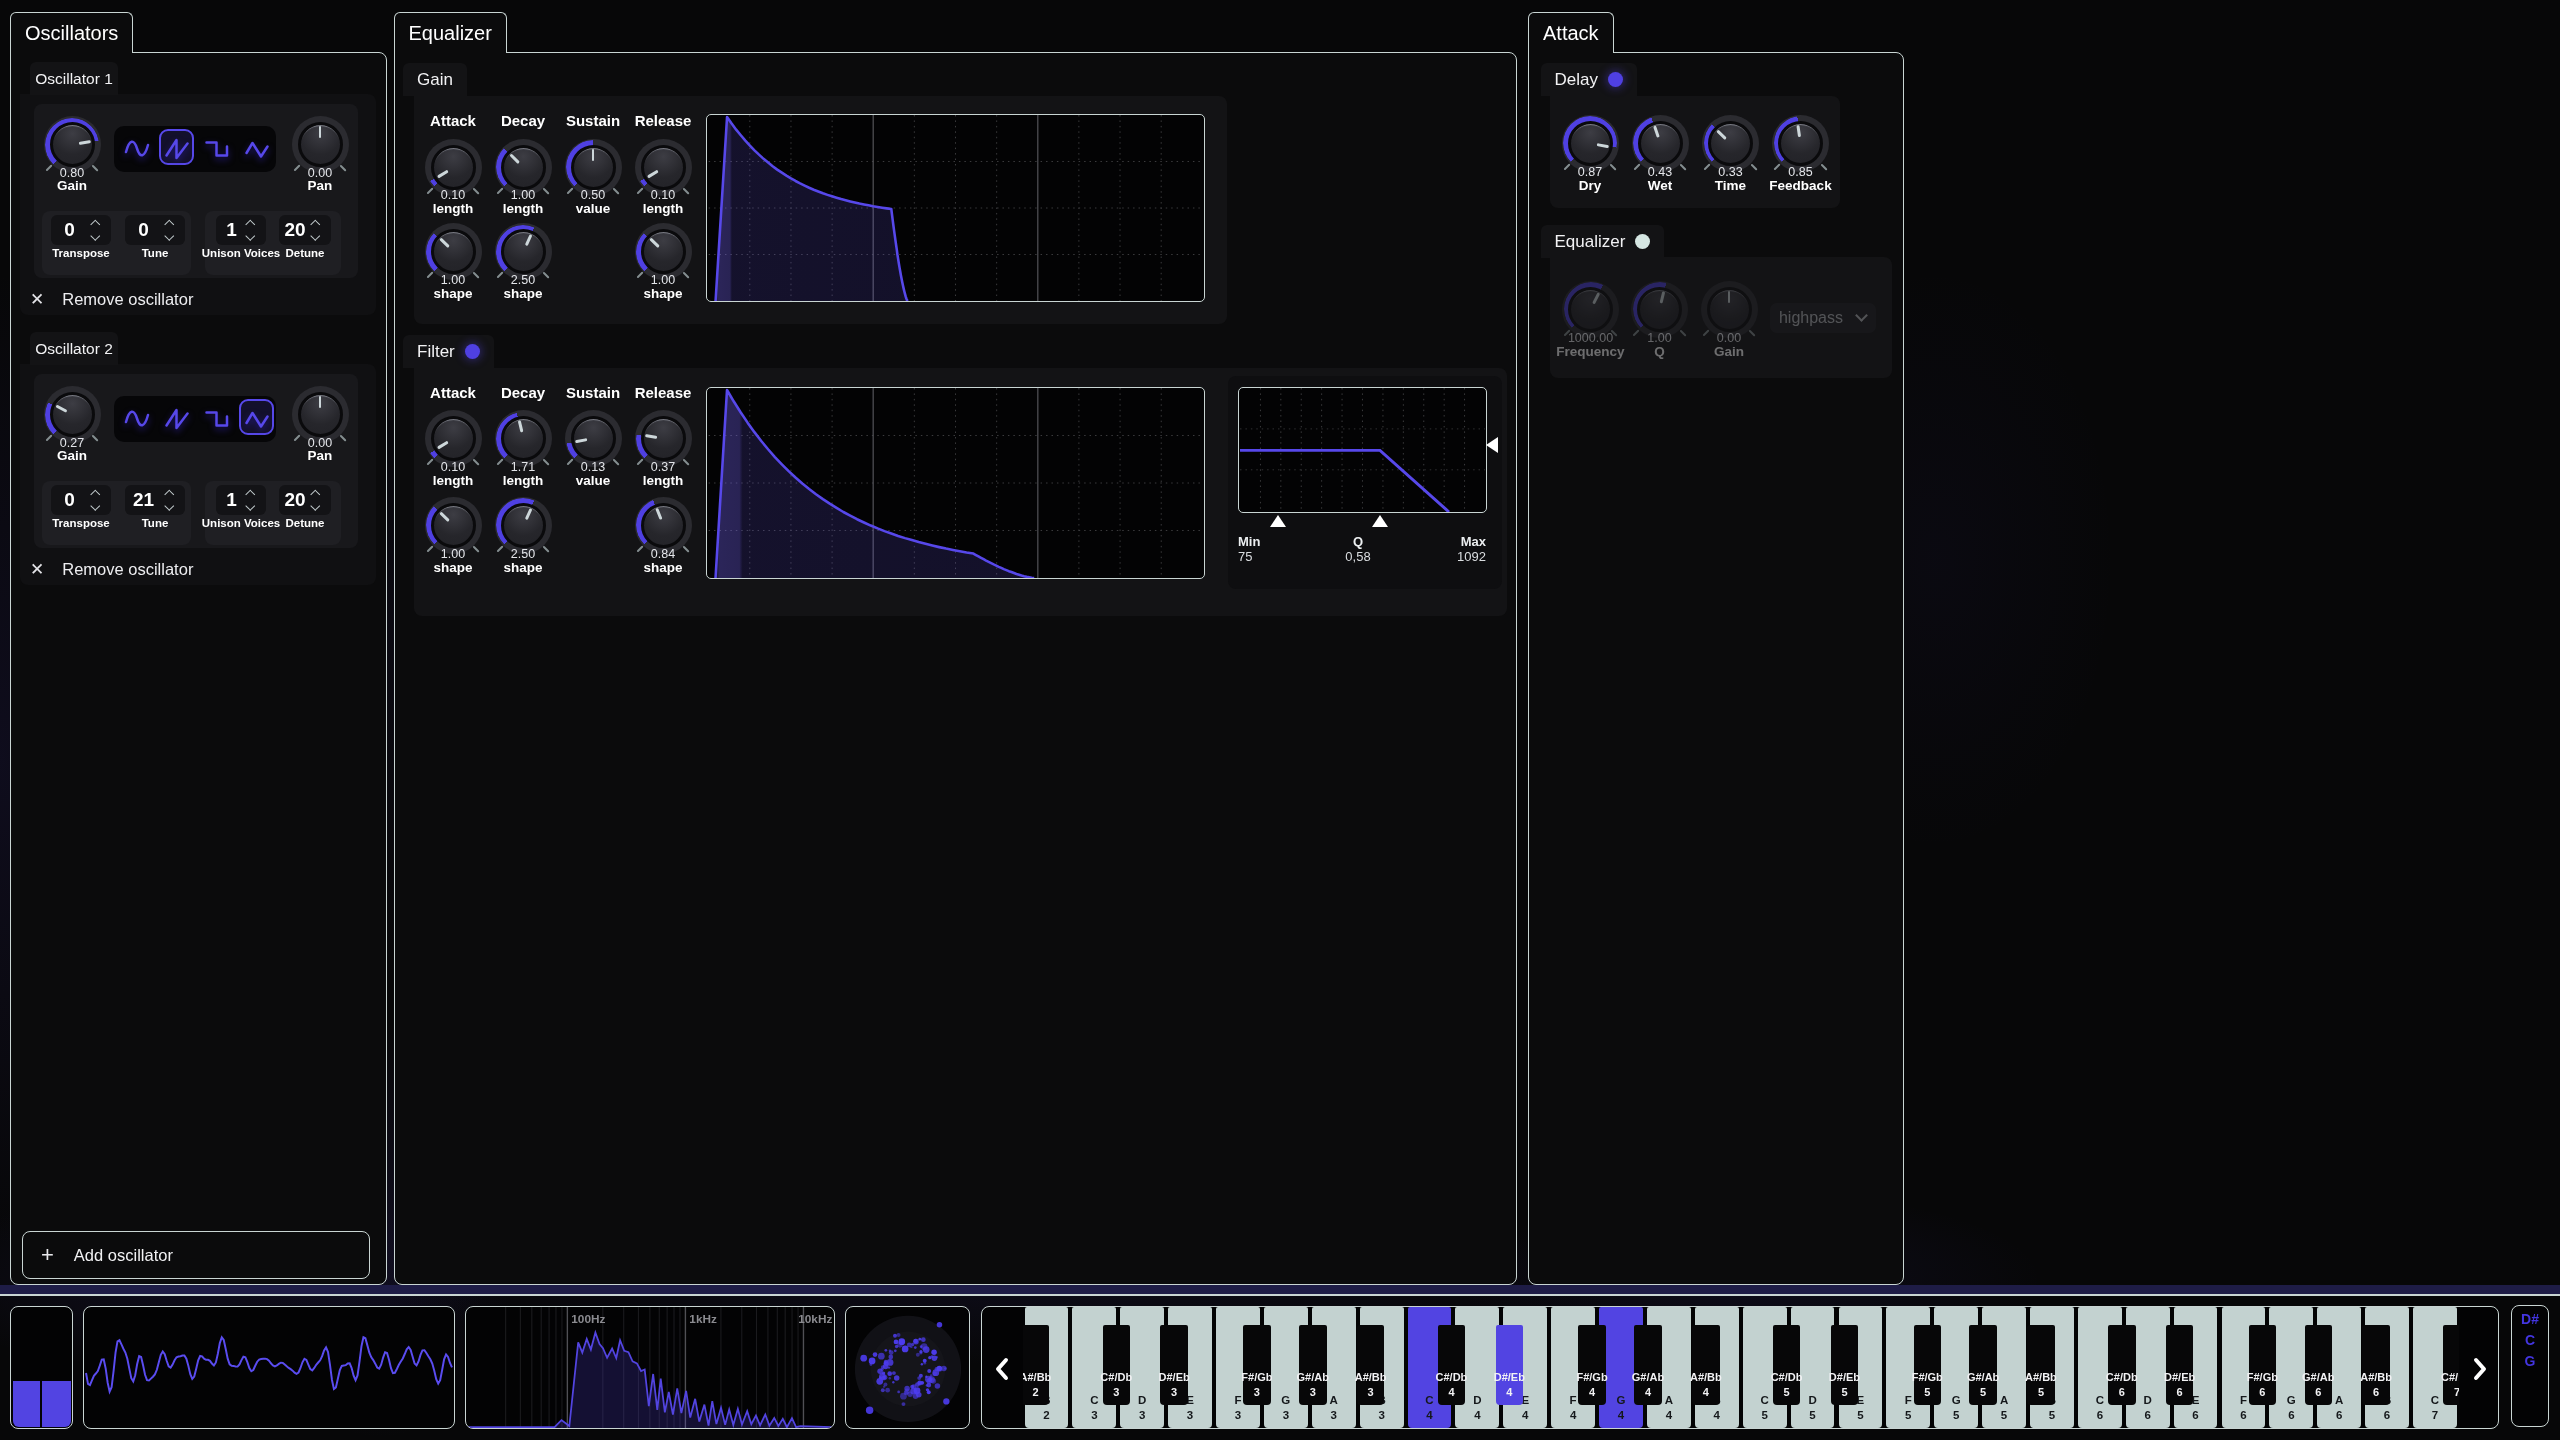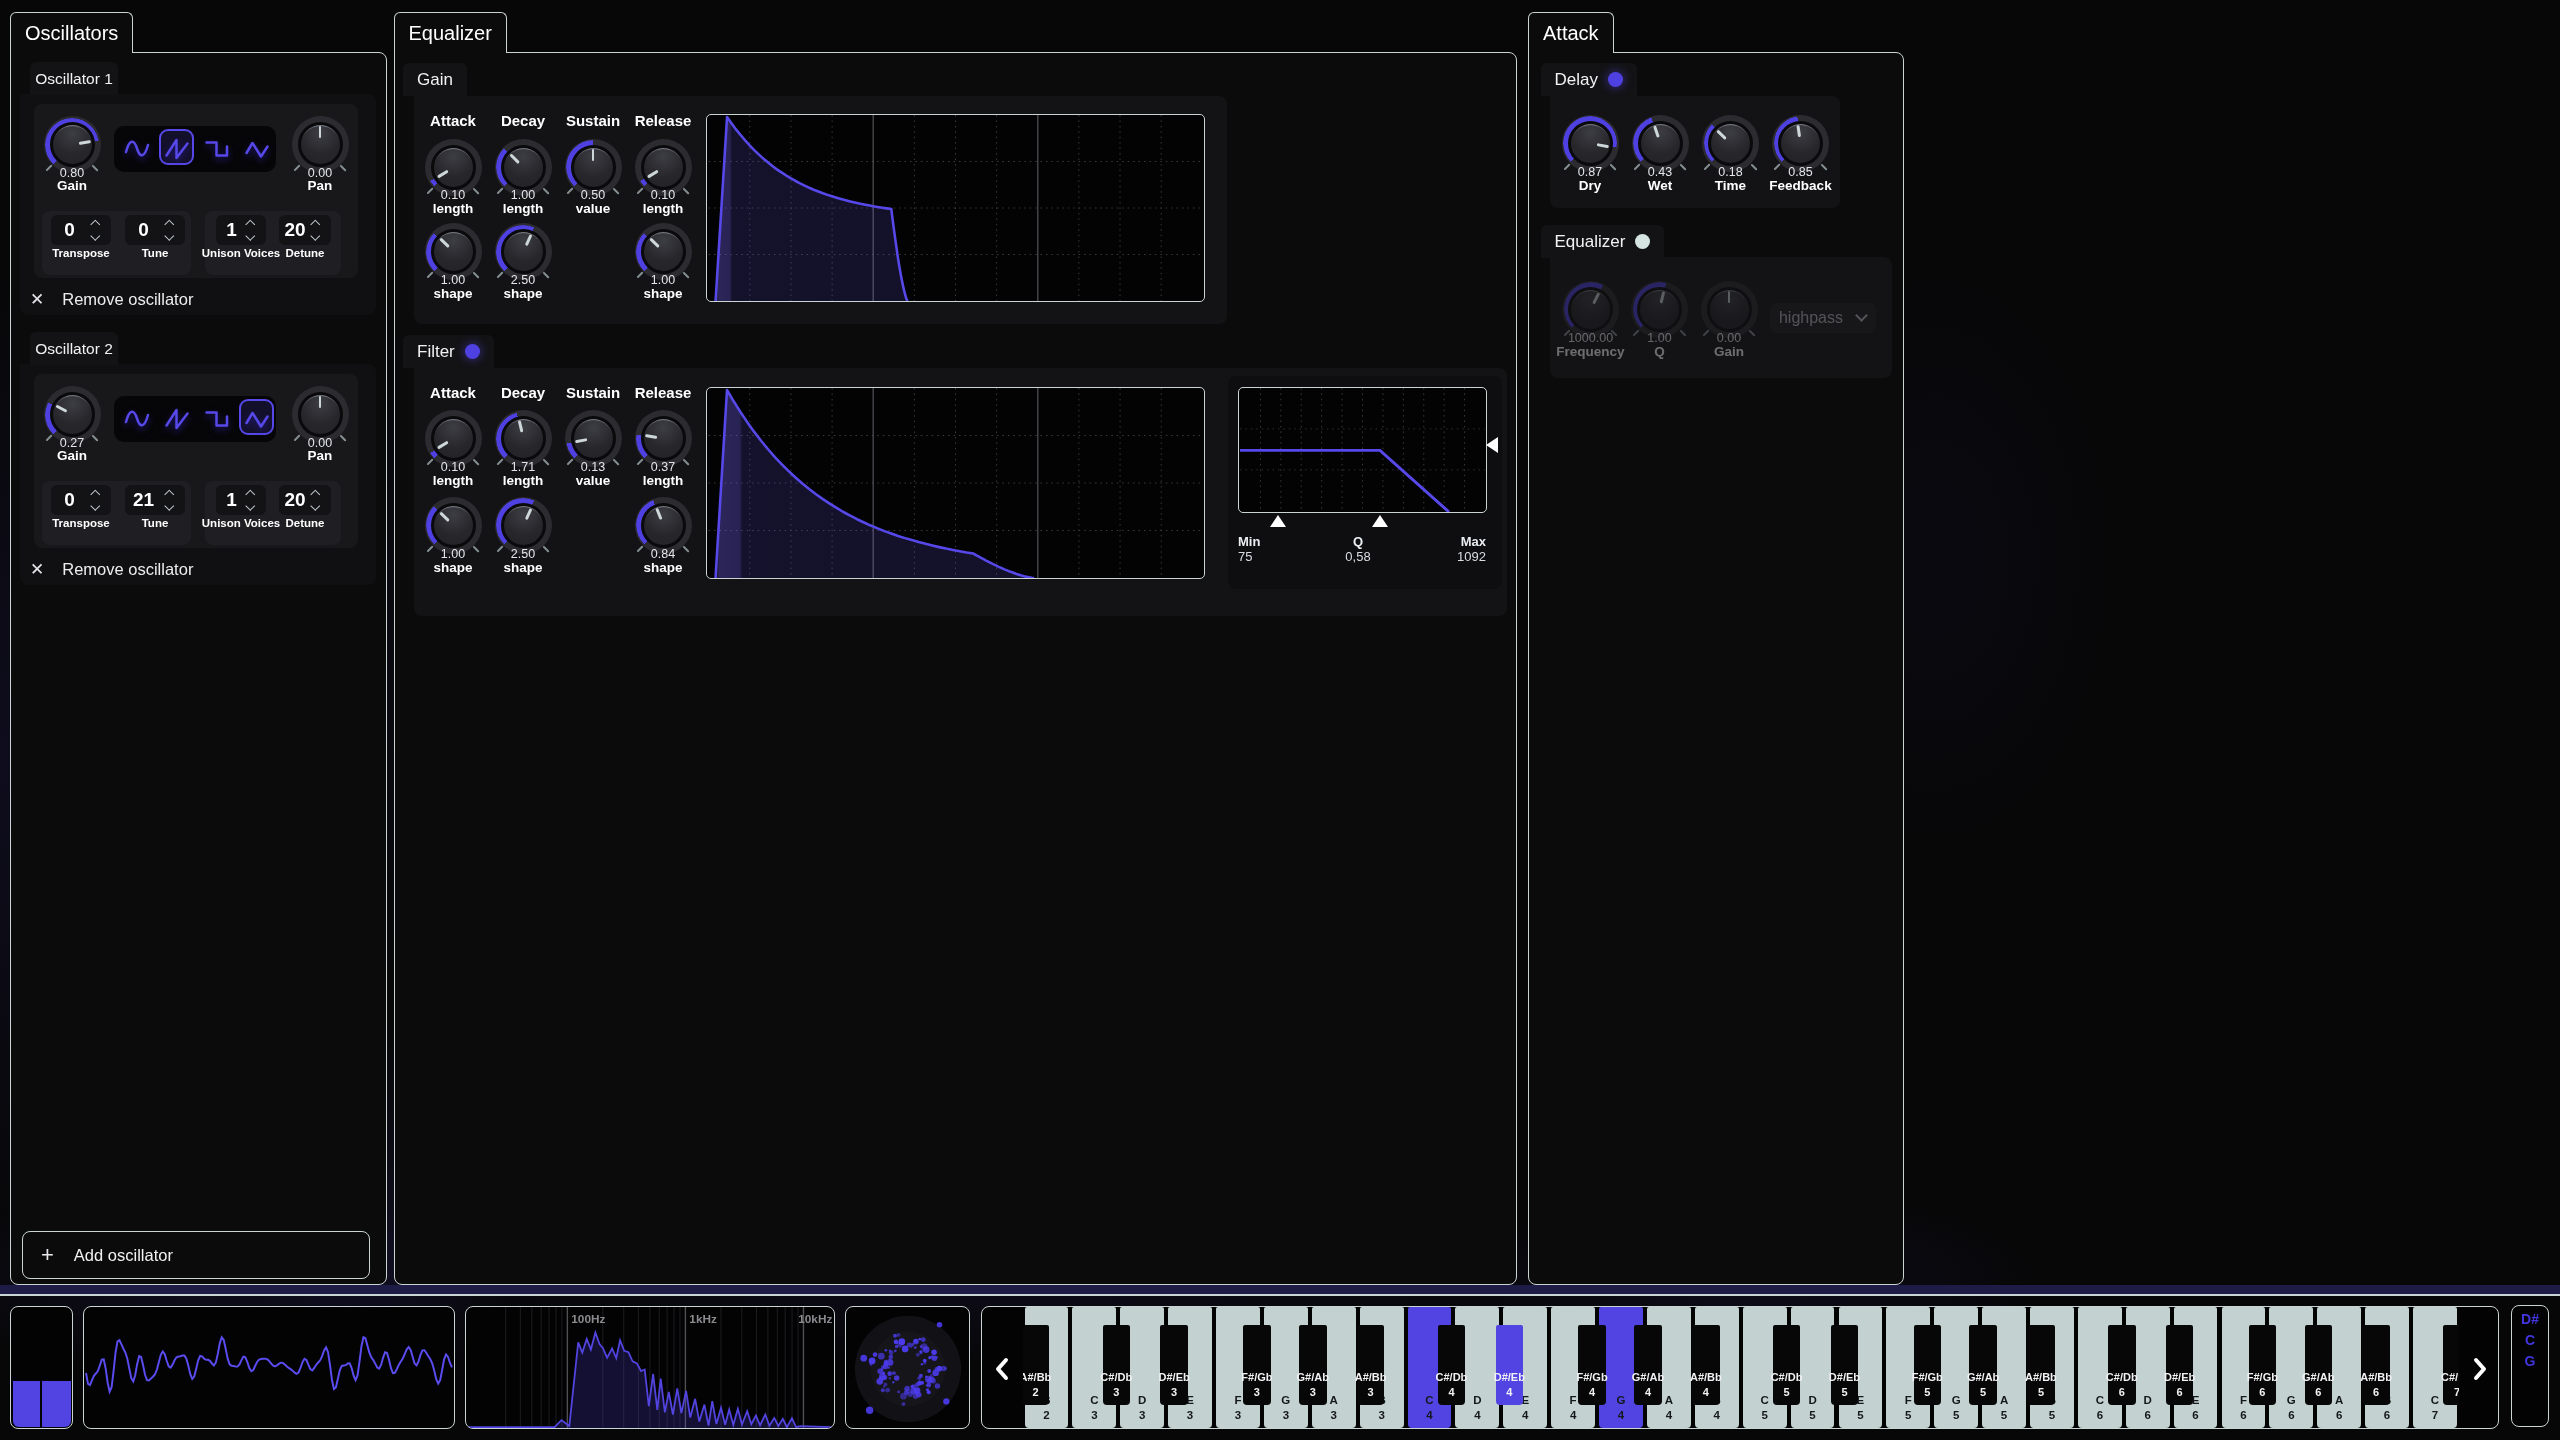"0.18" div.kval { text: 0.18 -> 0.33 }
